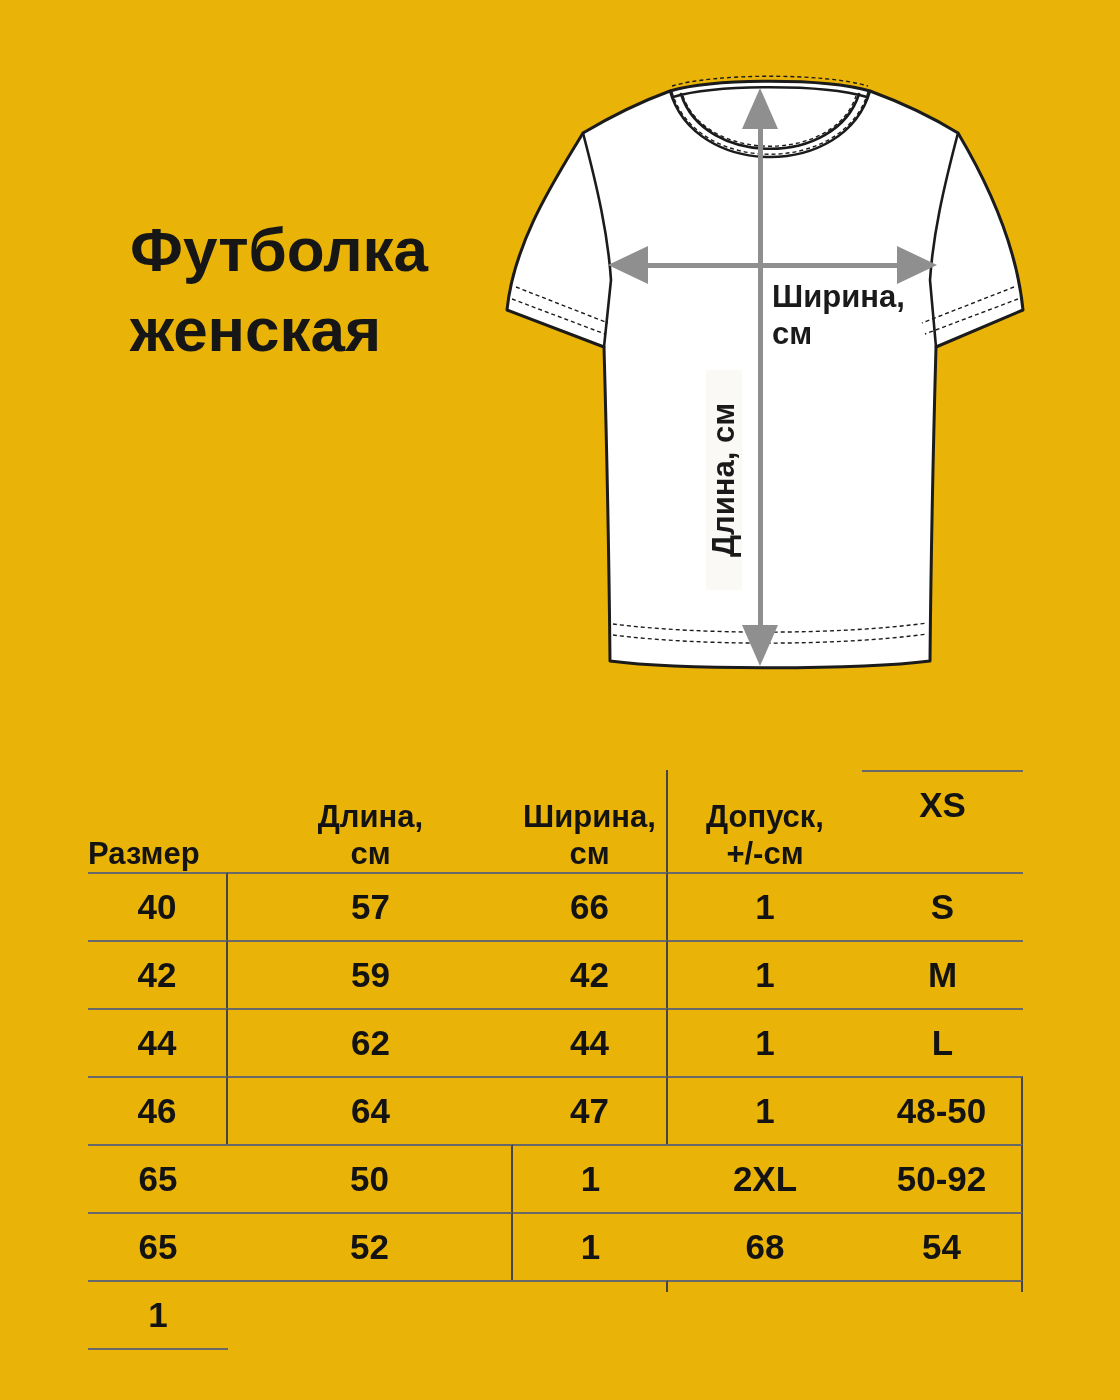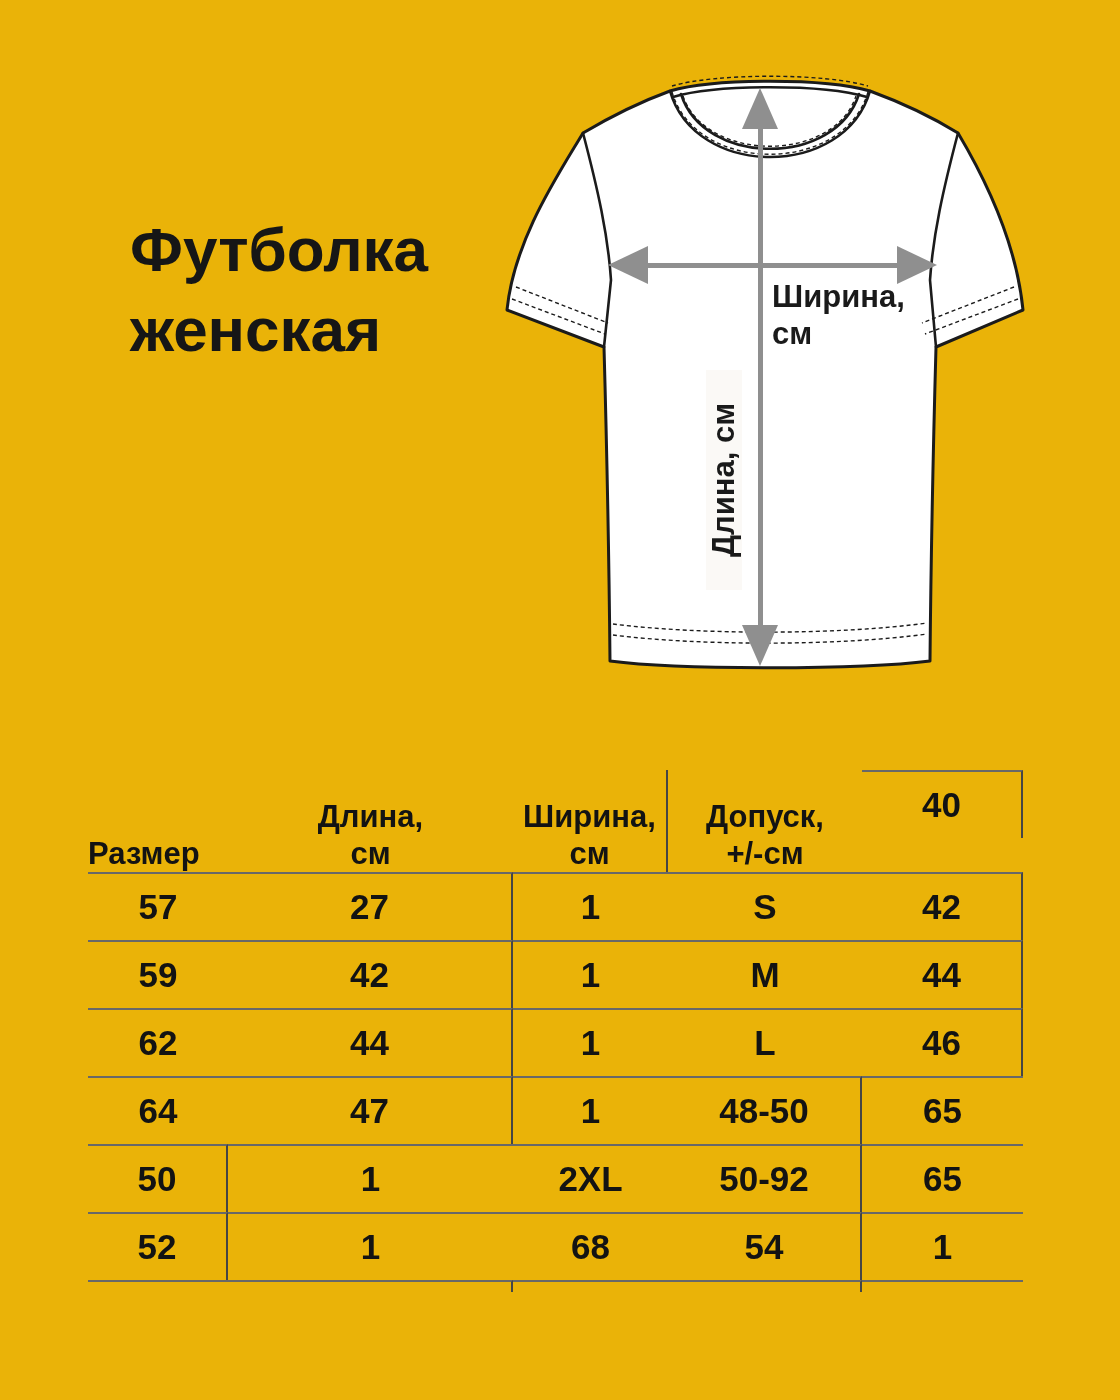"XS" div.cell { html: none -> <div>XS</div> }
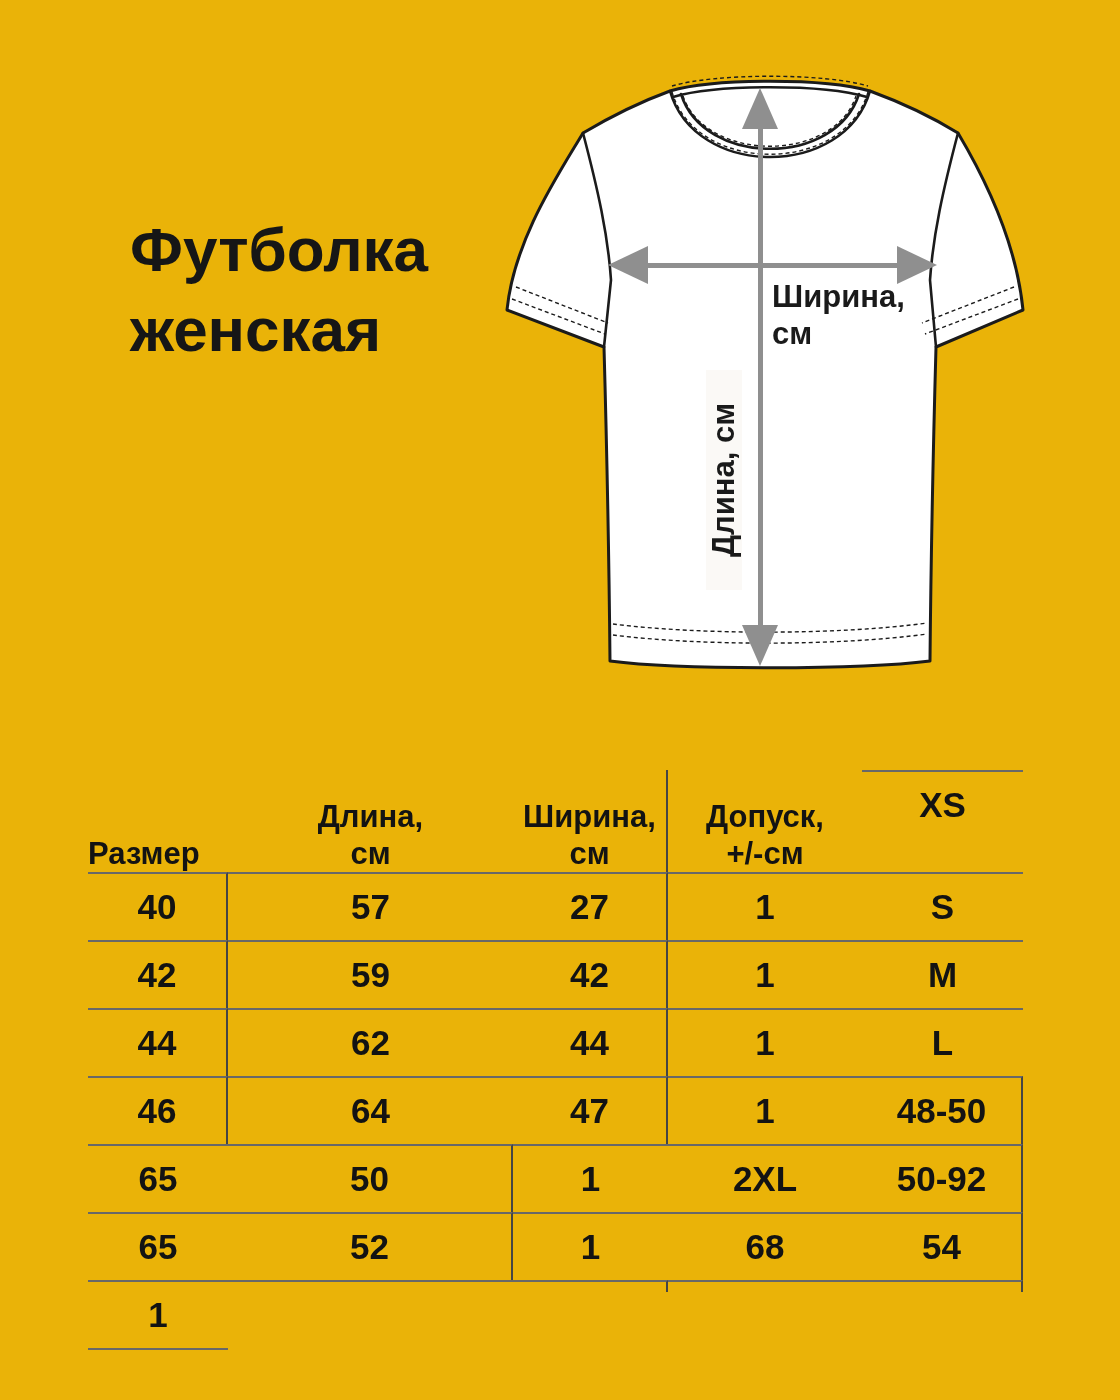"27" div.cell { text: 27 -> 66 }
